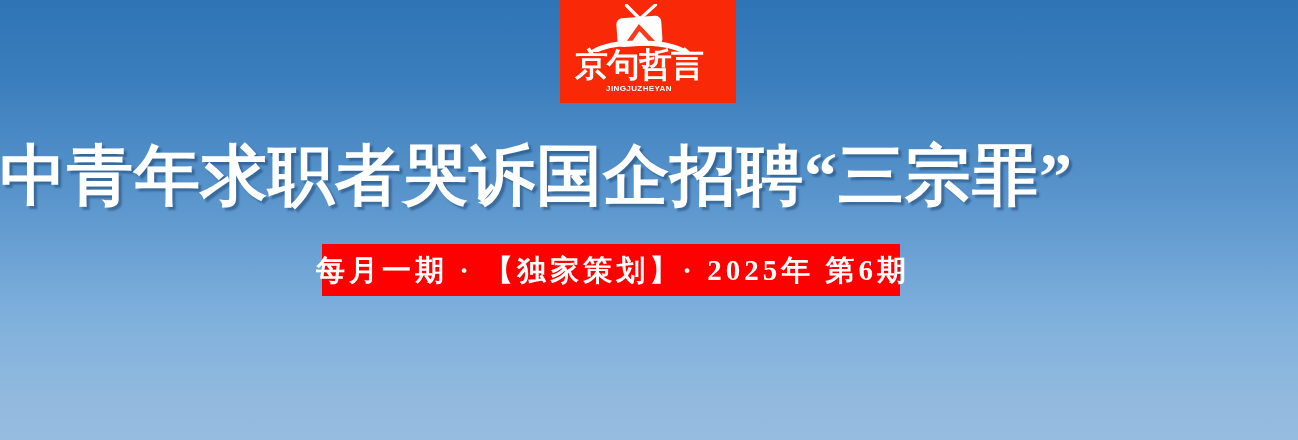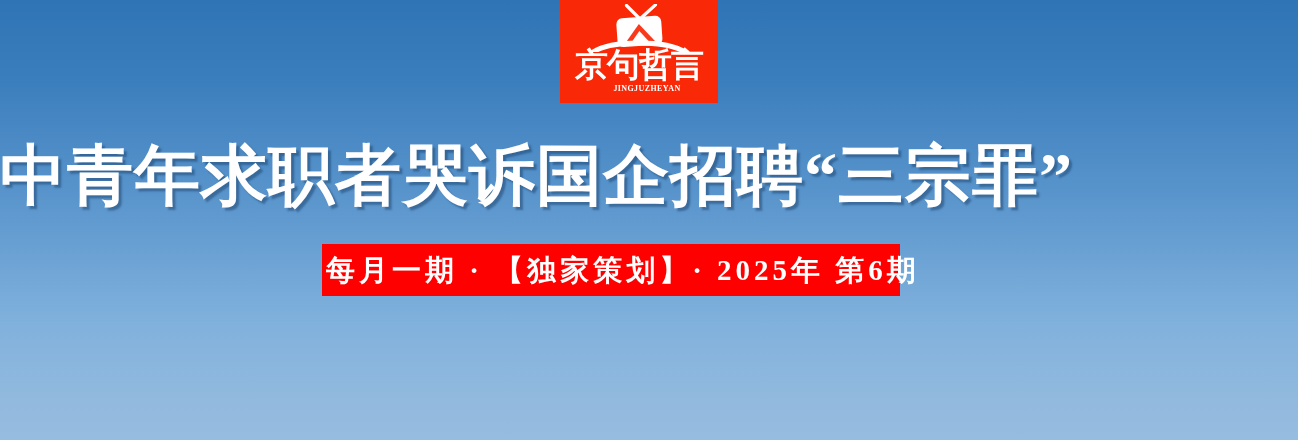"京句哲言" .logo-box { width: 158px -> 176px }
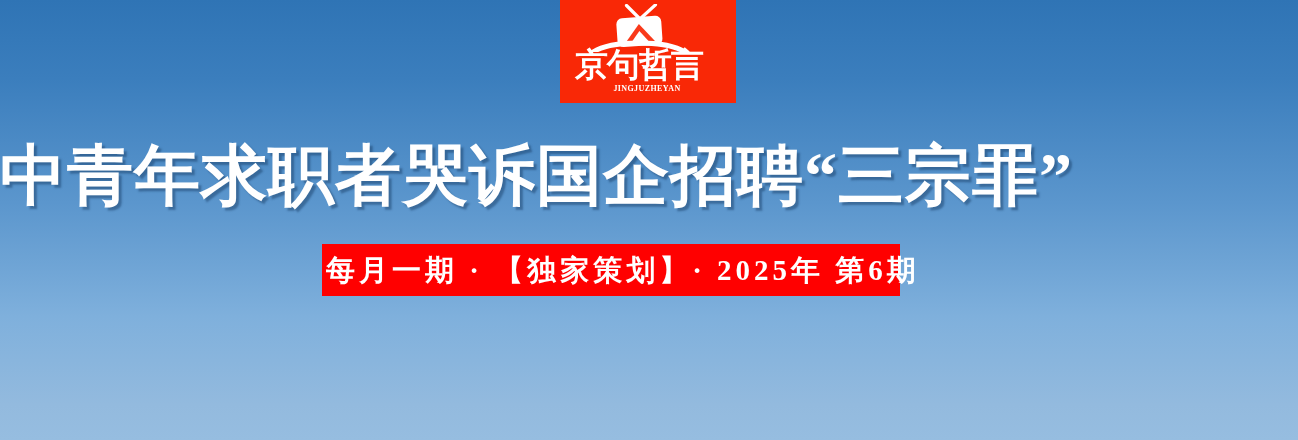"JINGJUZHEYAN" .logo-pinyin { font-family: Liberation Serif, serif -> Liberation Sans, sans-serif; padding-left: 8px -> none }
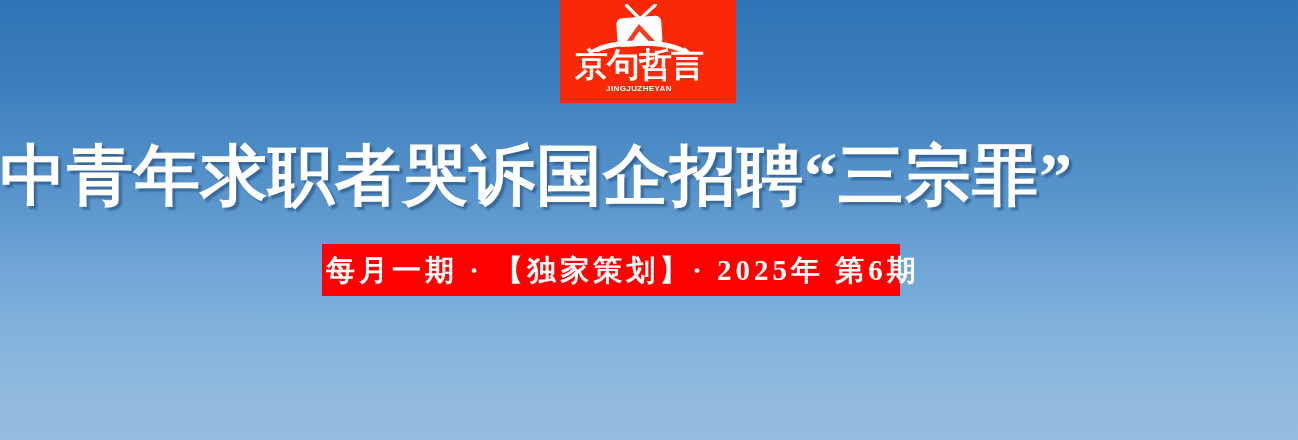"每月一期 · 【独家策划】· 2025年 第6期" .subtitle-bar { justify-content: flex-start -> center }
